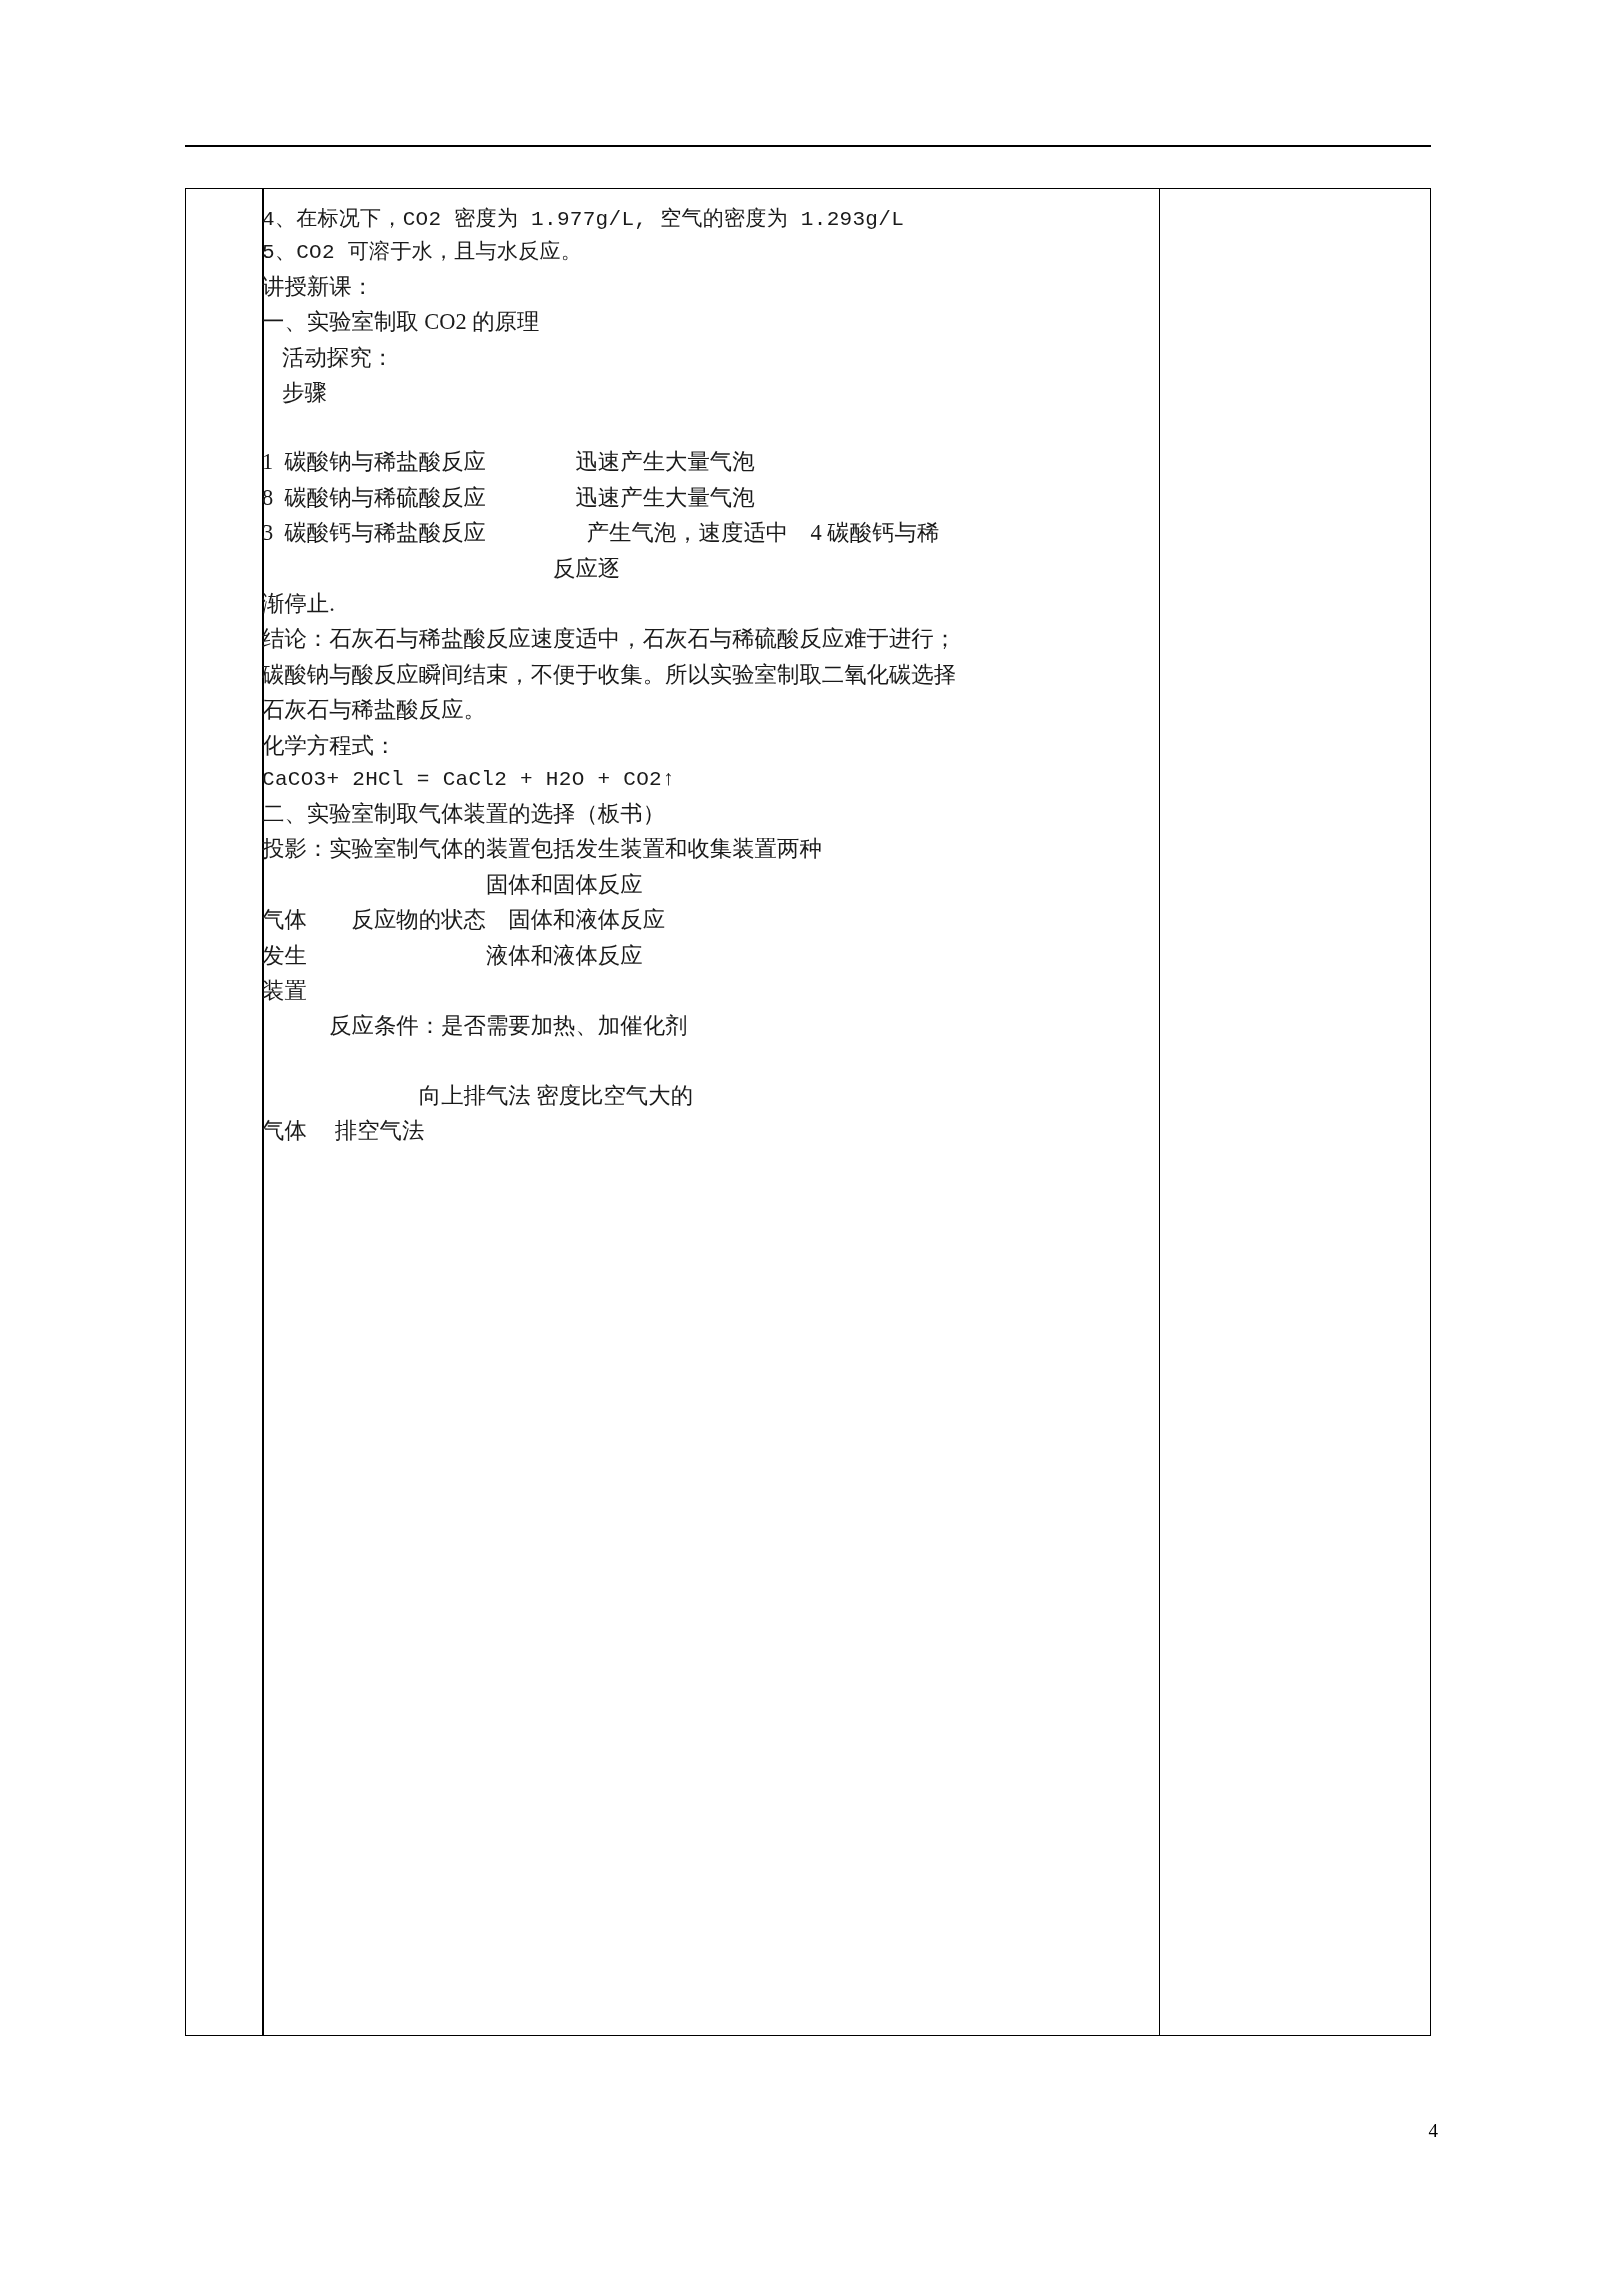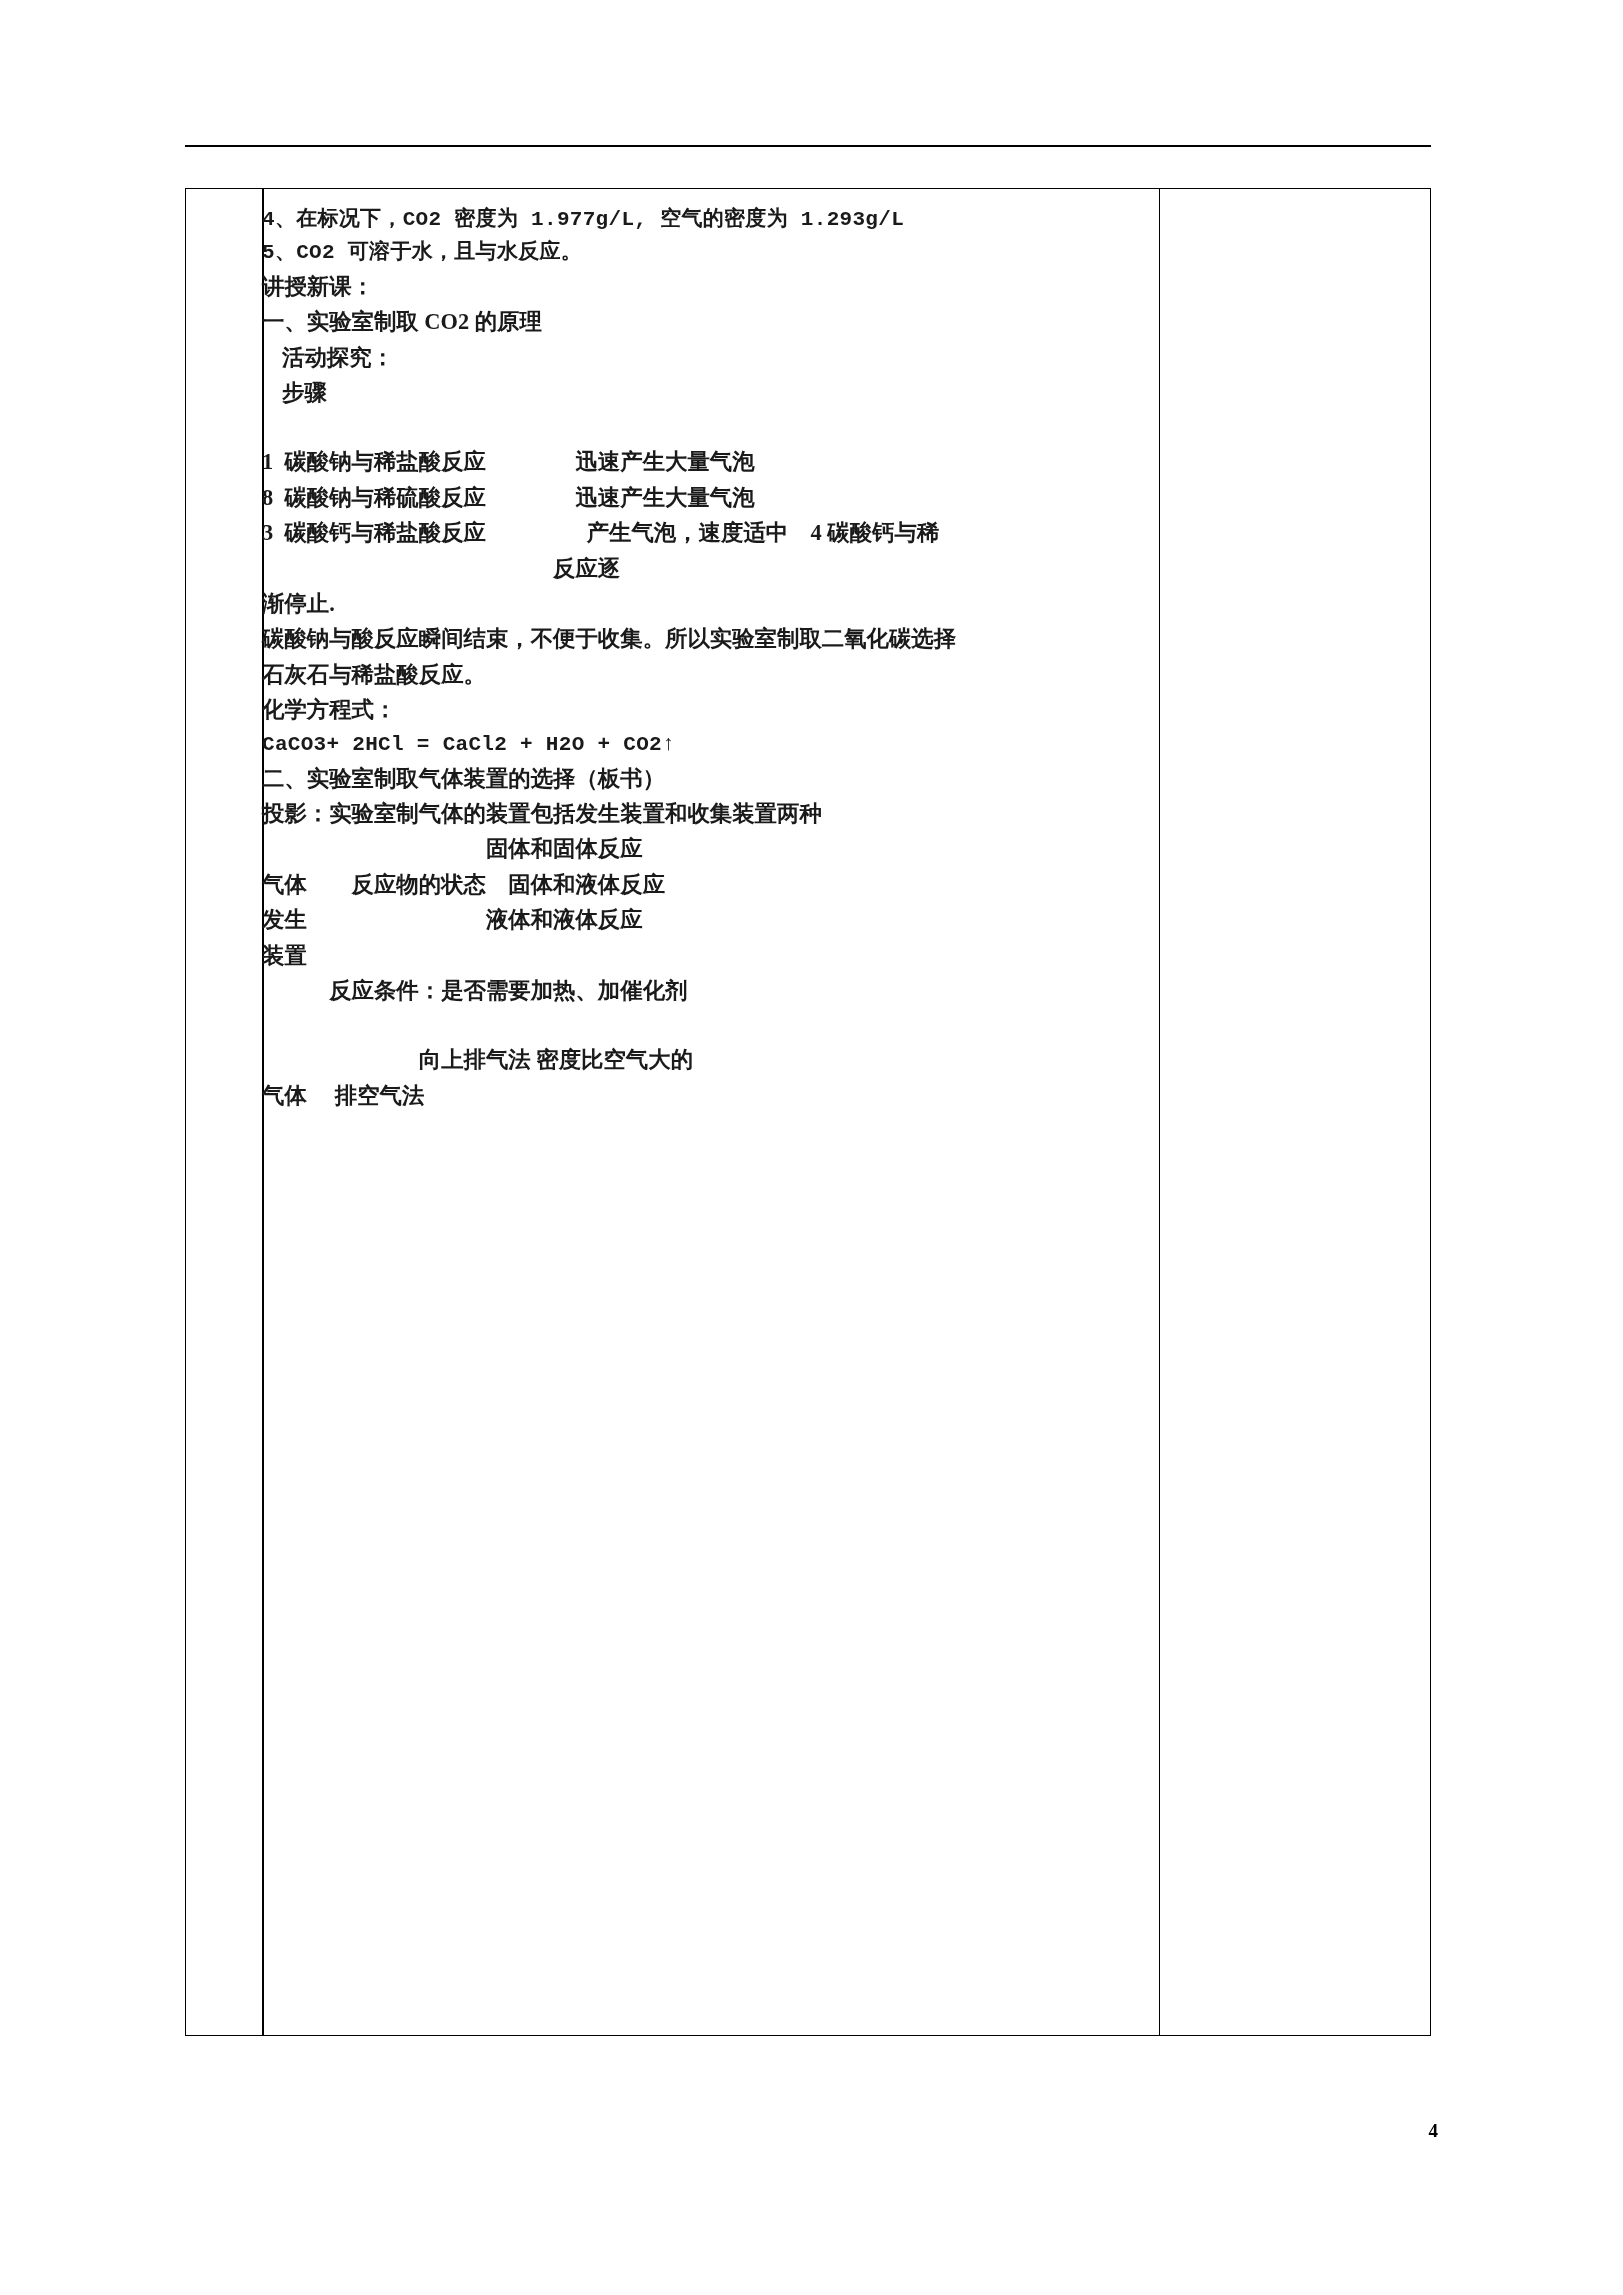"4、在标况下，CO2 密度为 1.977g/L, 空气的密度为 1.293g/L" .page { font-weight: bold -> none }
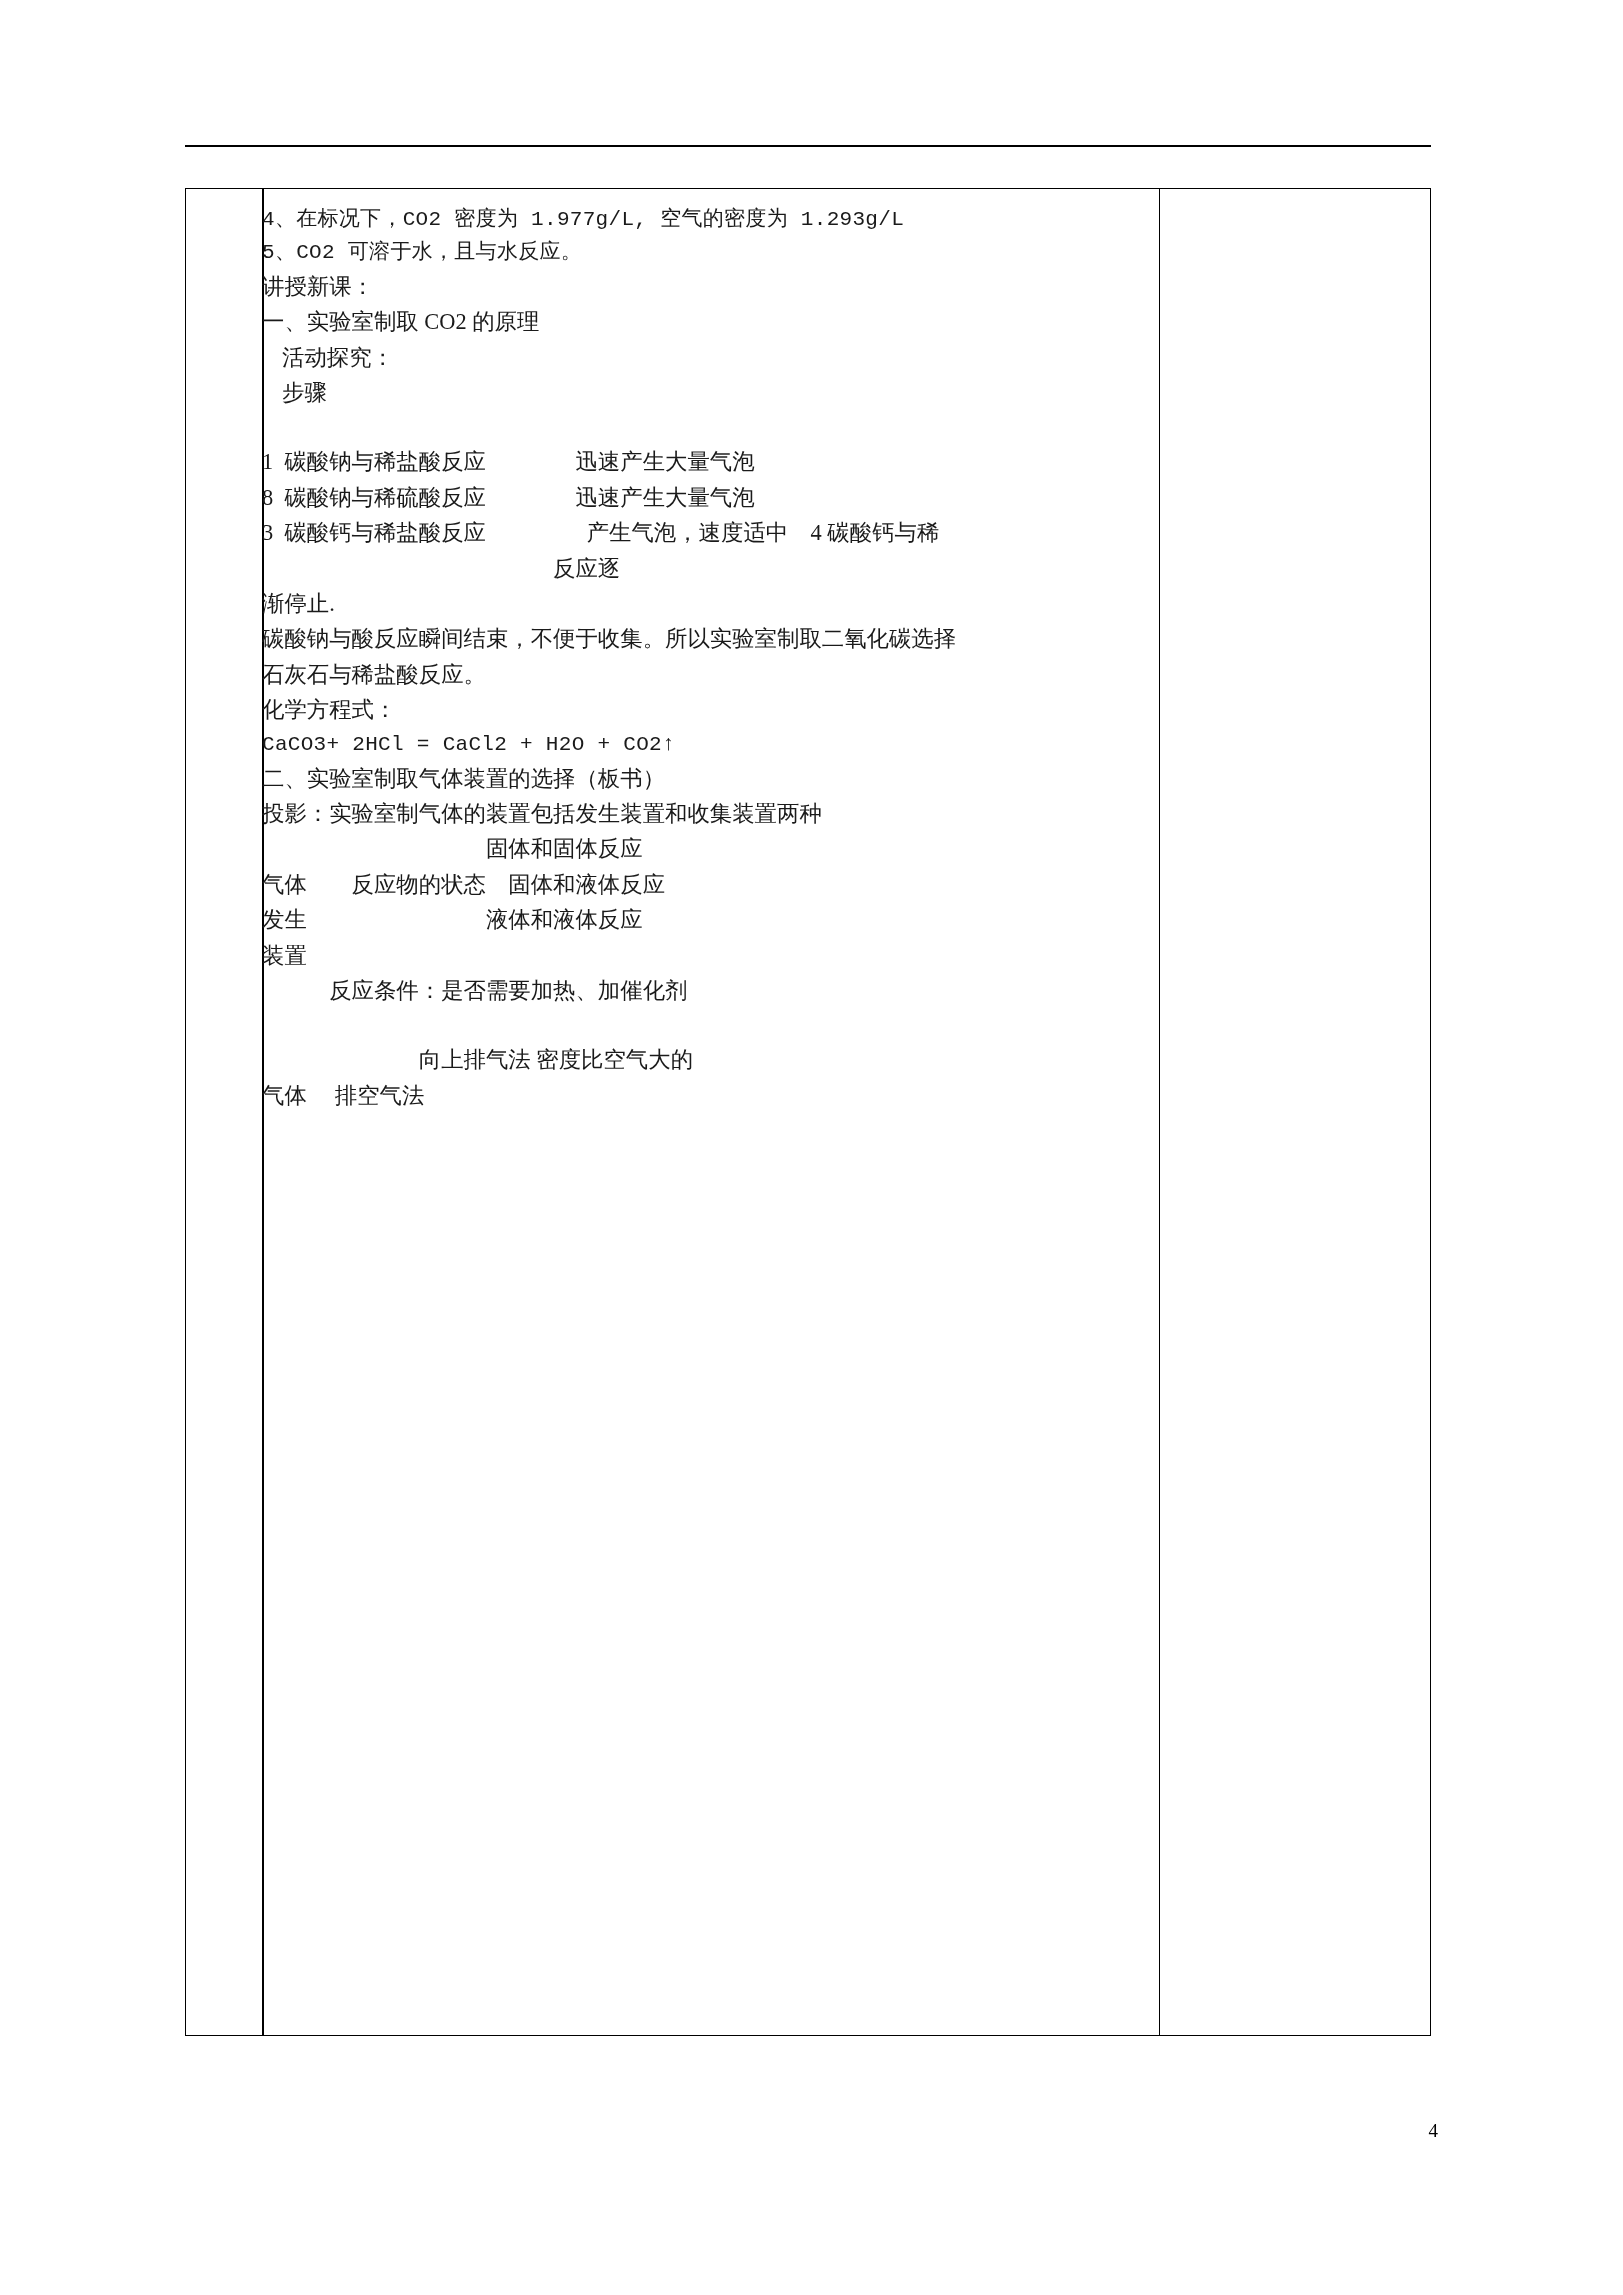"结论：石灰石与稀盐酸反应速度适中，石灰石与稀硫酸反应难于进行；" div.line { html: none -> <div>结论：石灰石与稀盐酸反应速度适中，石灰石与稀硫酸反应难于进行；</div> }
